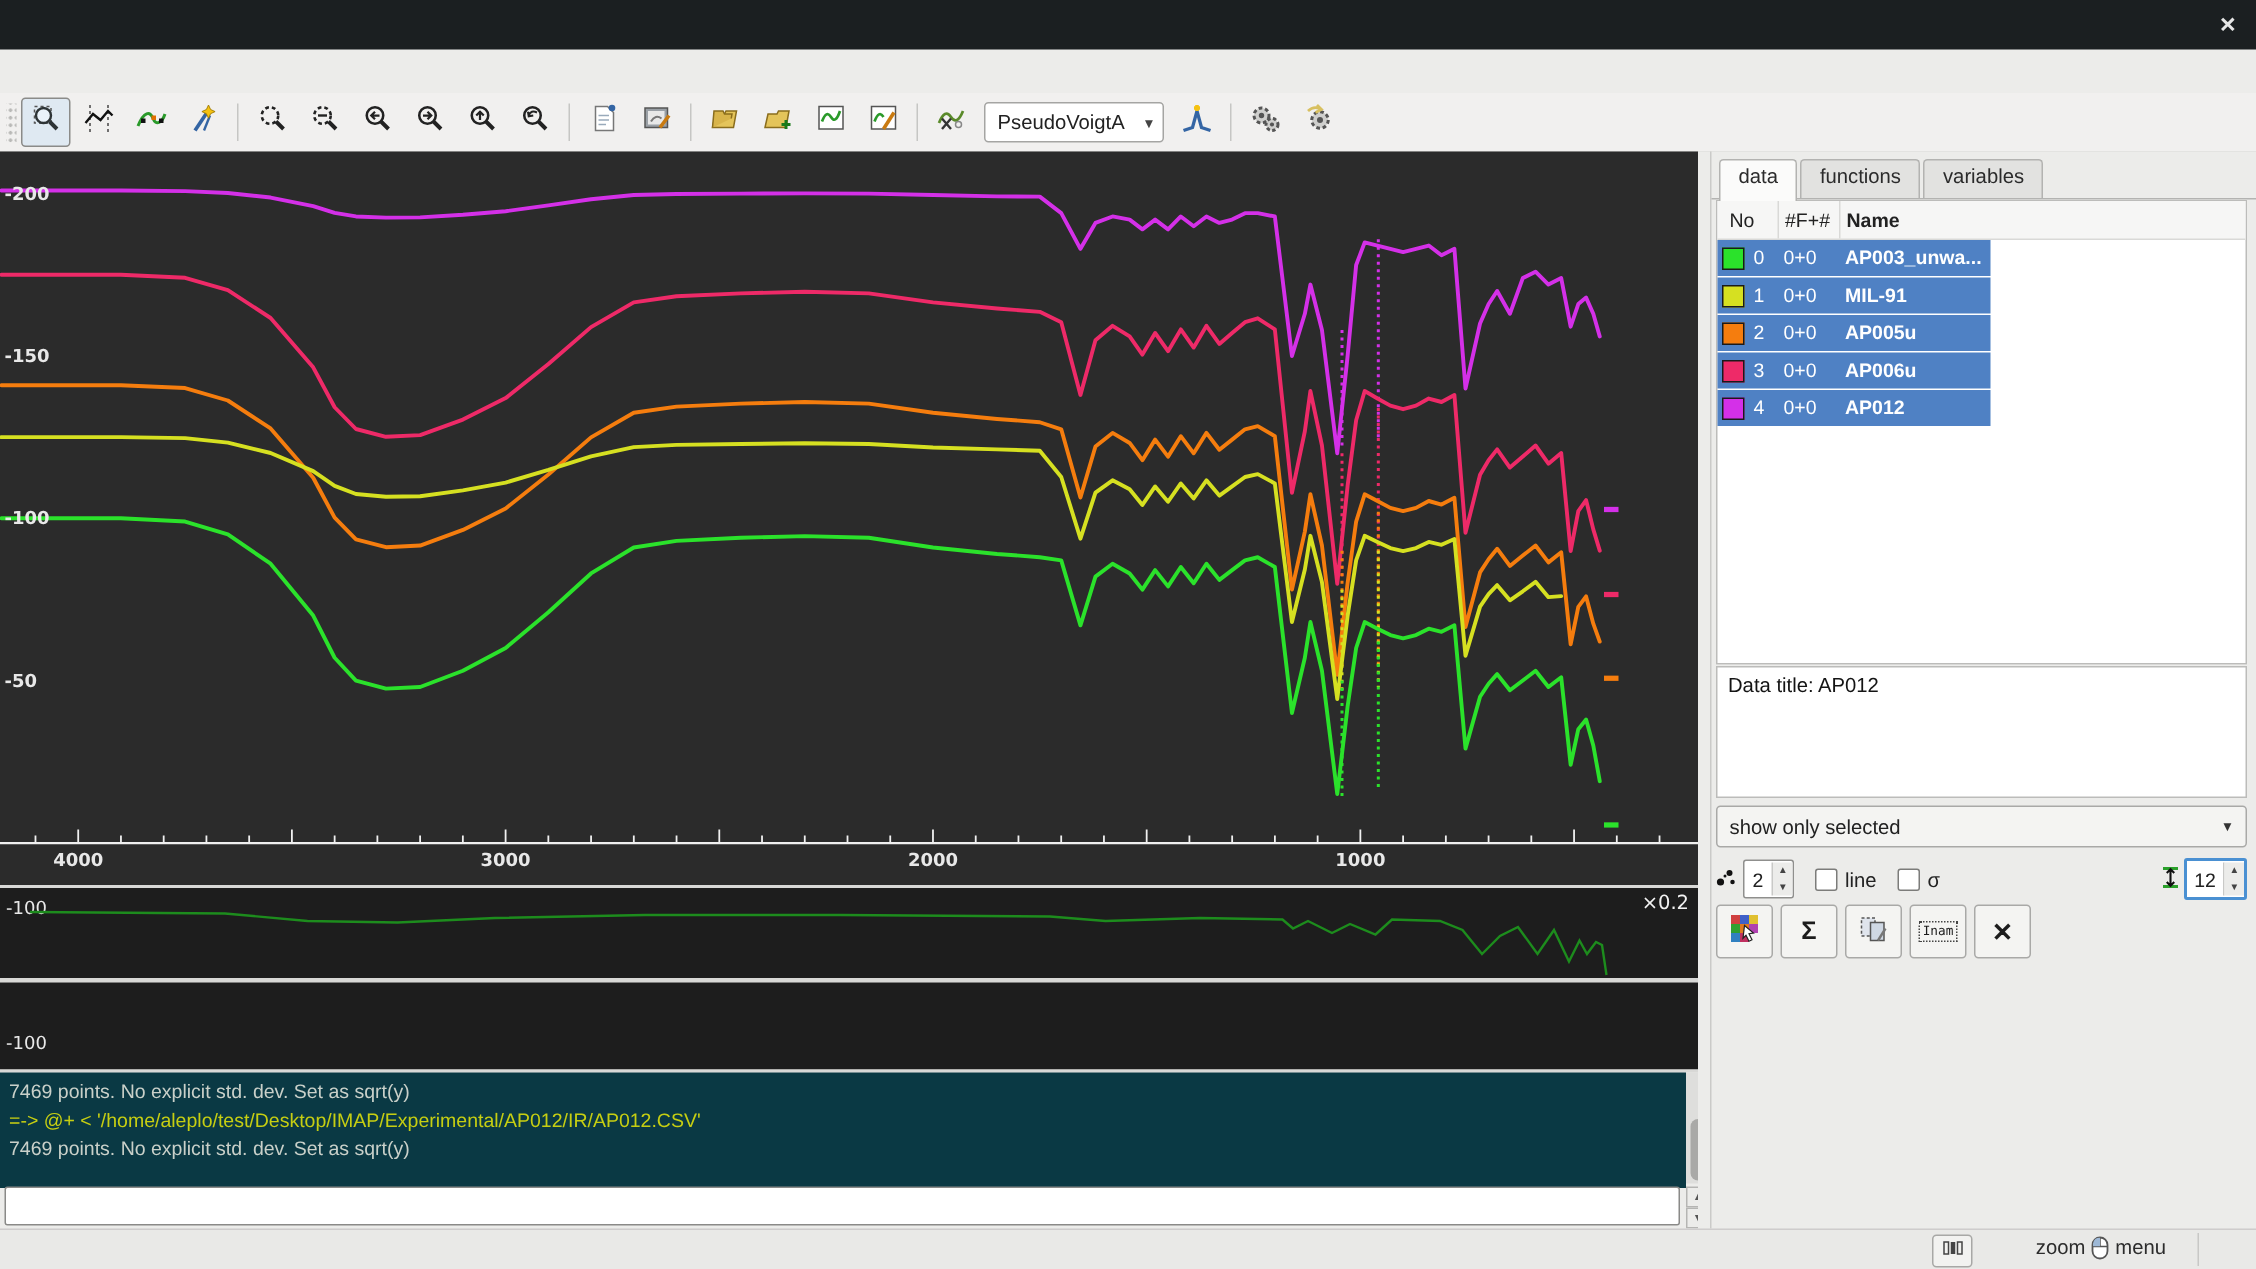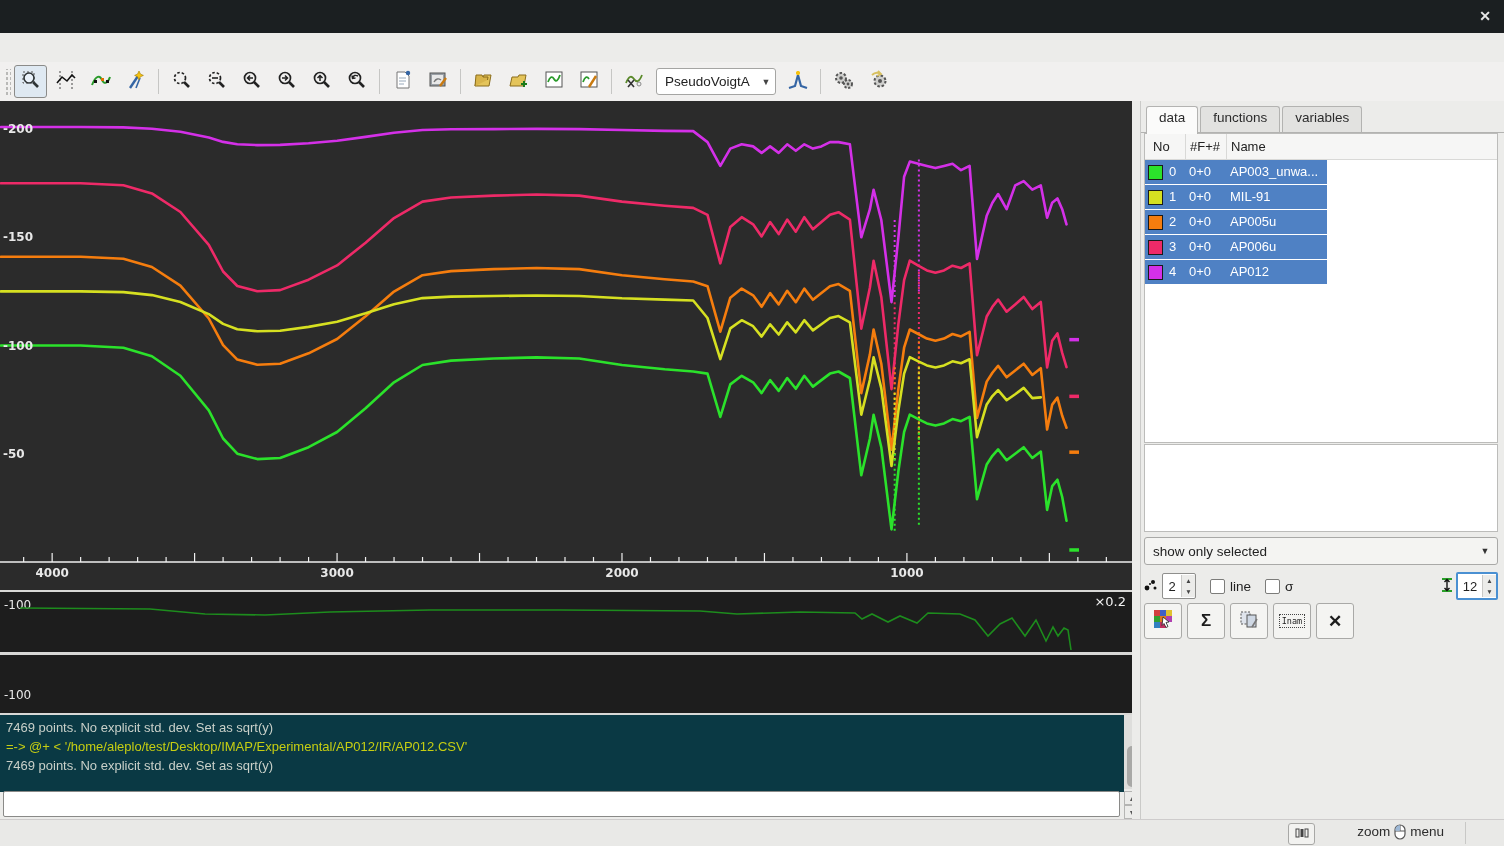"Name" .c-name { font-weight: none -> bold }
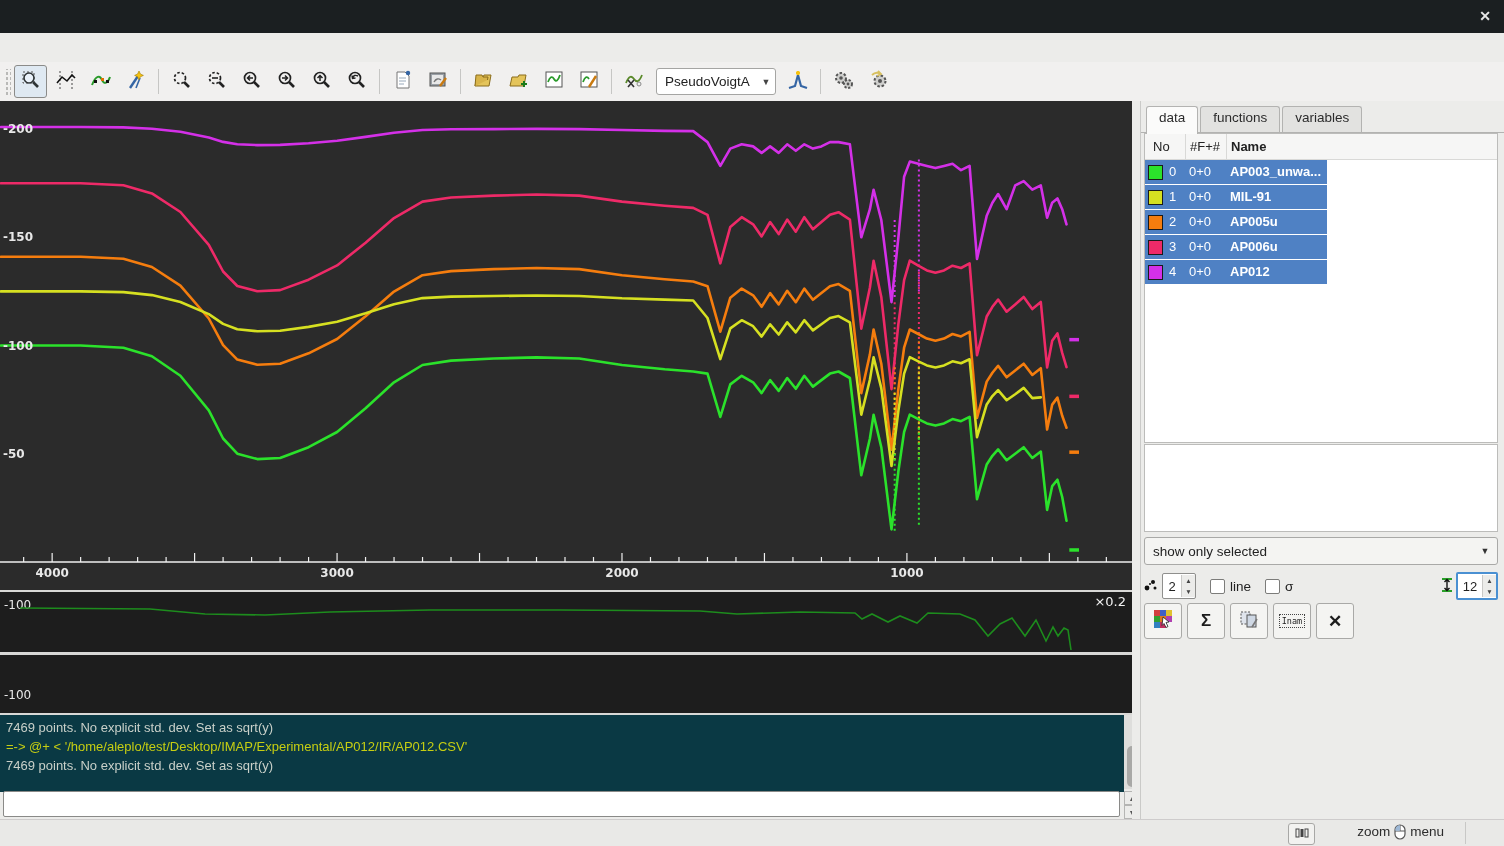"Data title: AP012" div { html: none -> <div>Data title: AP012</div> }
